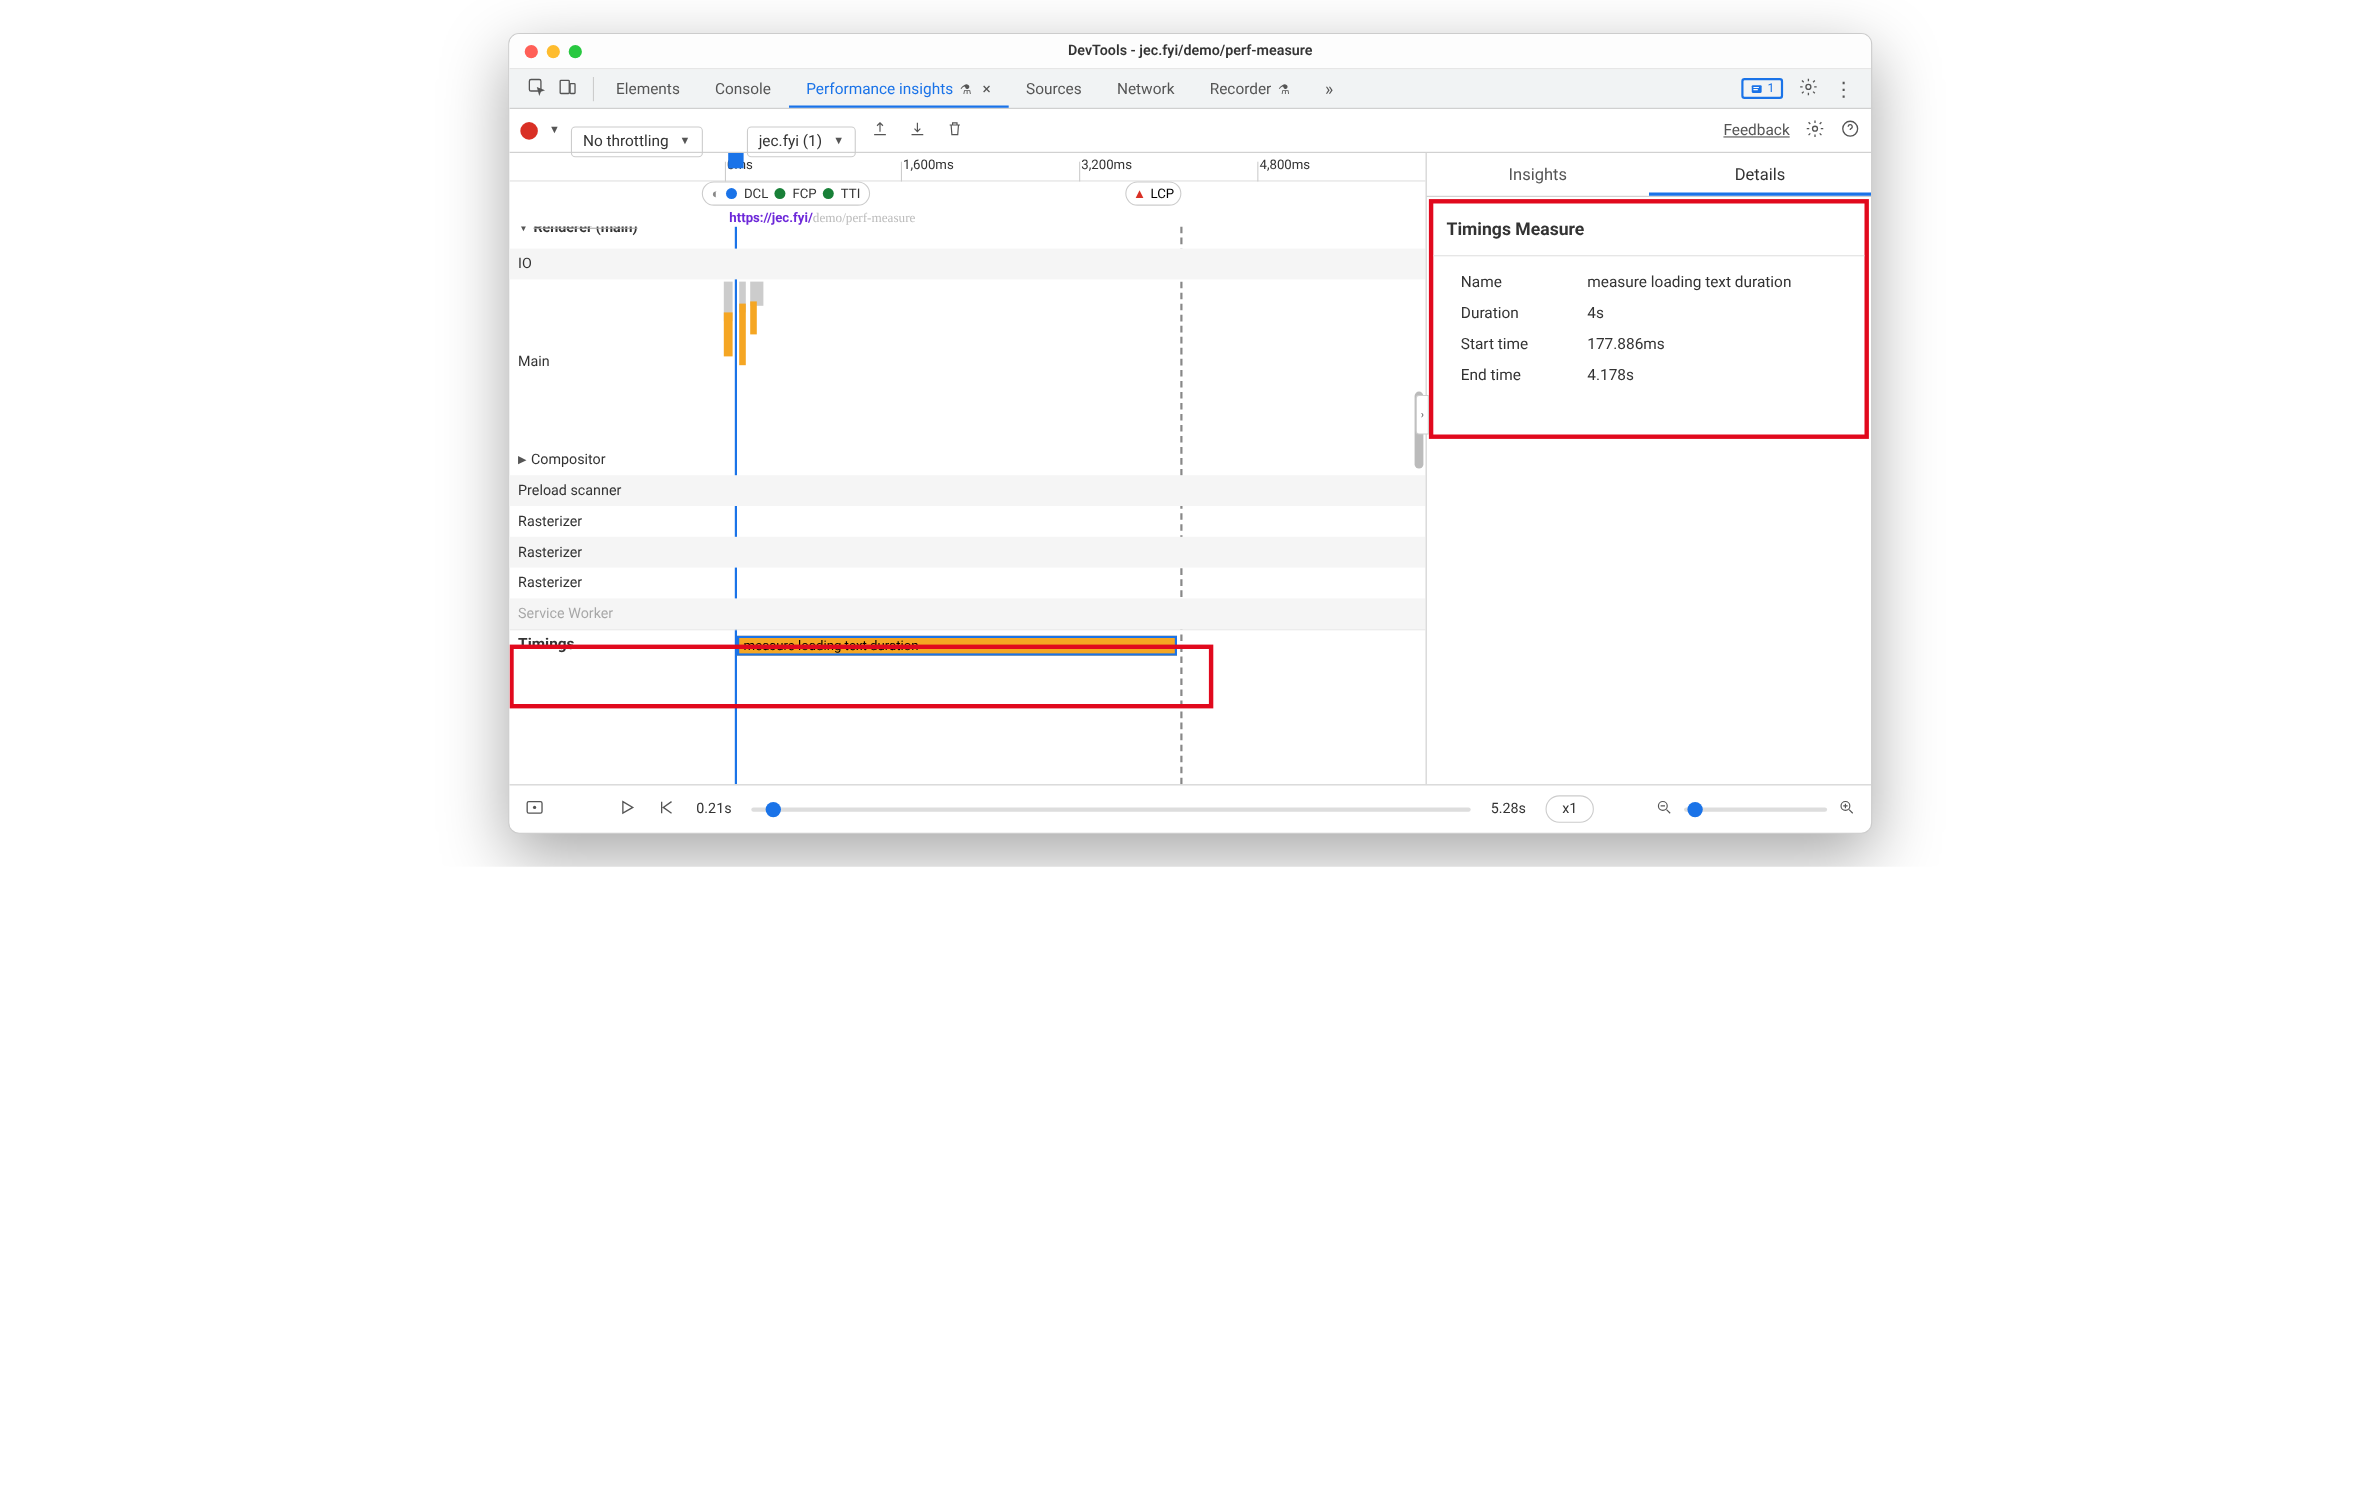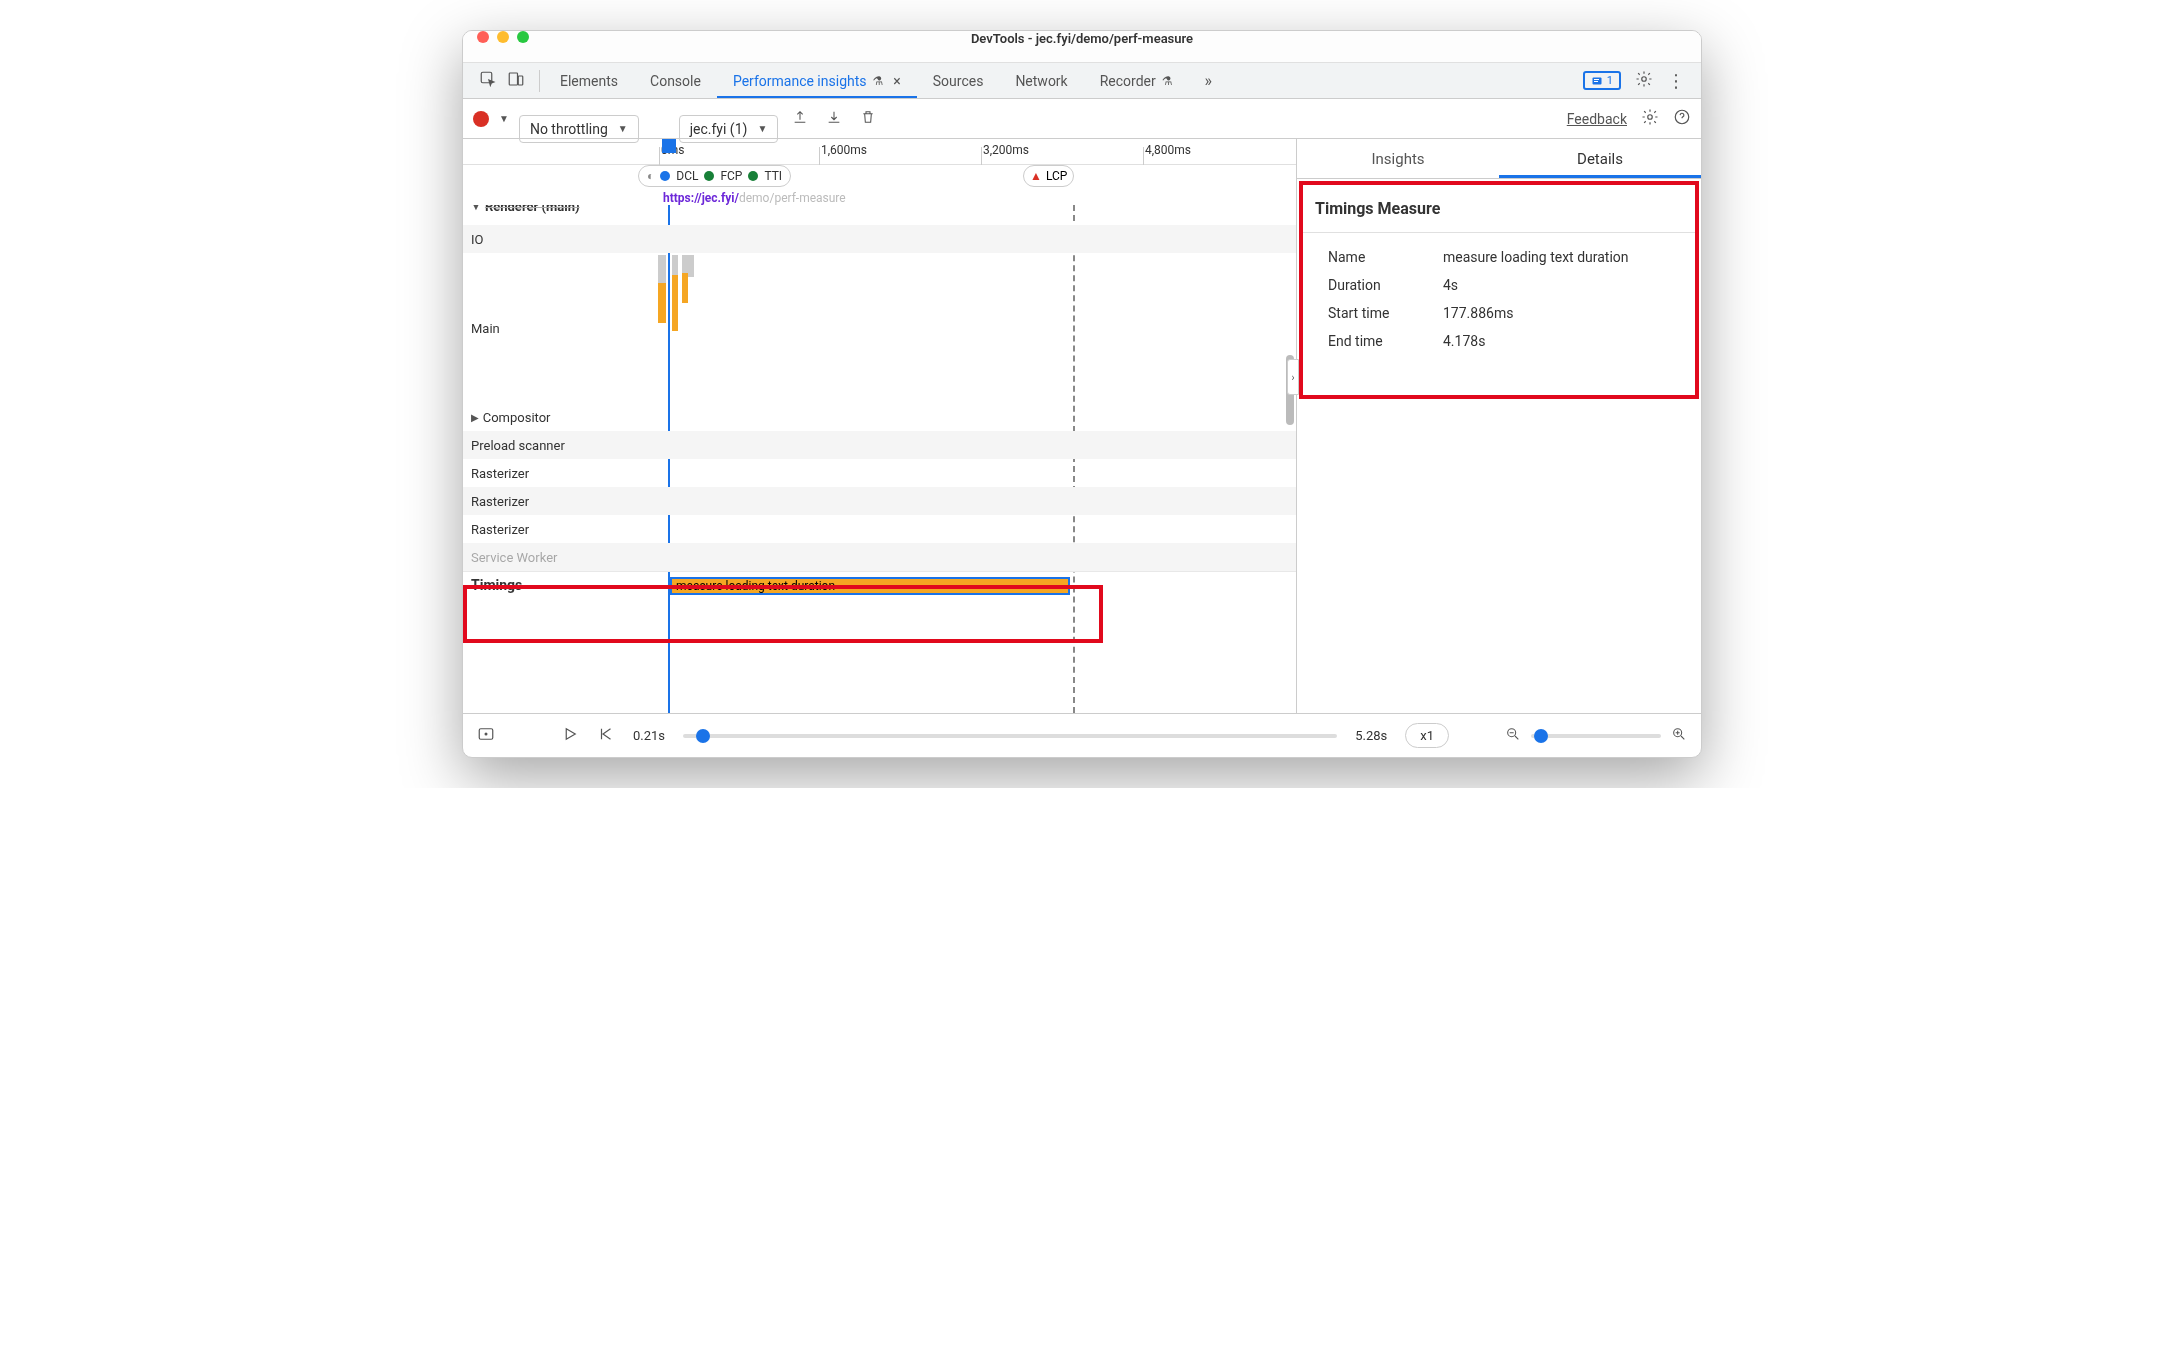"DevTools - jec.fyi/demo/perf-measure" .titlebar { align-items: flex-start -> center }
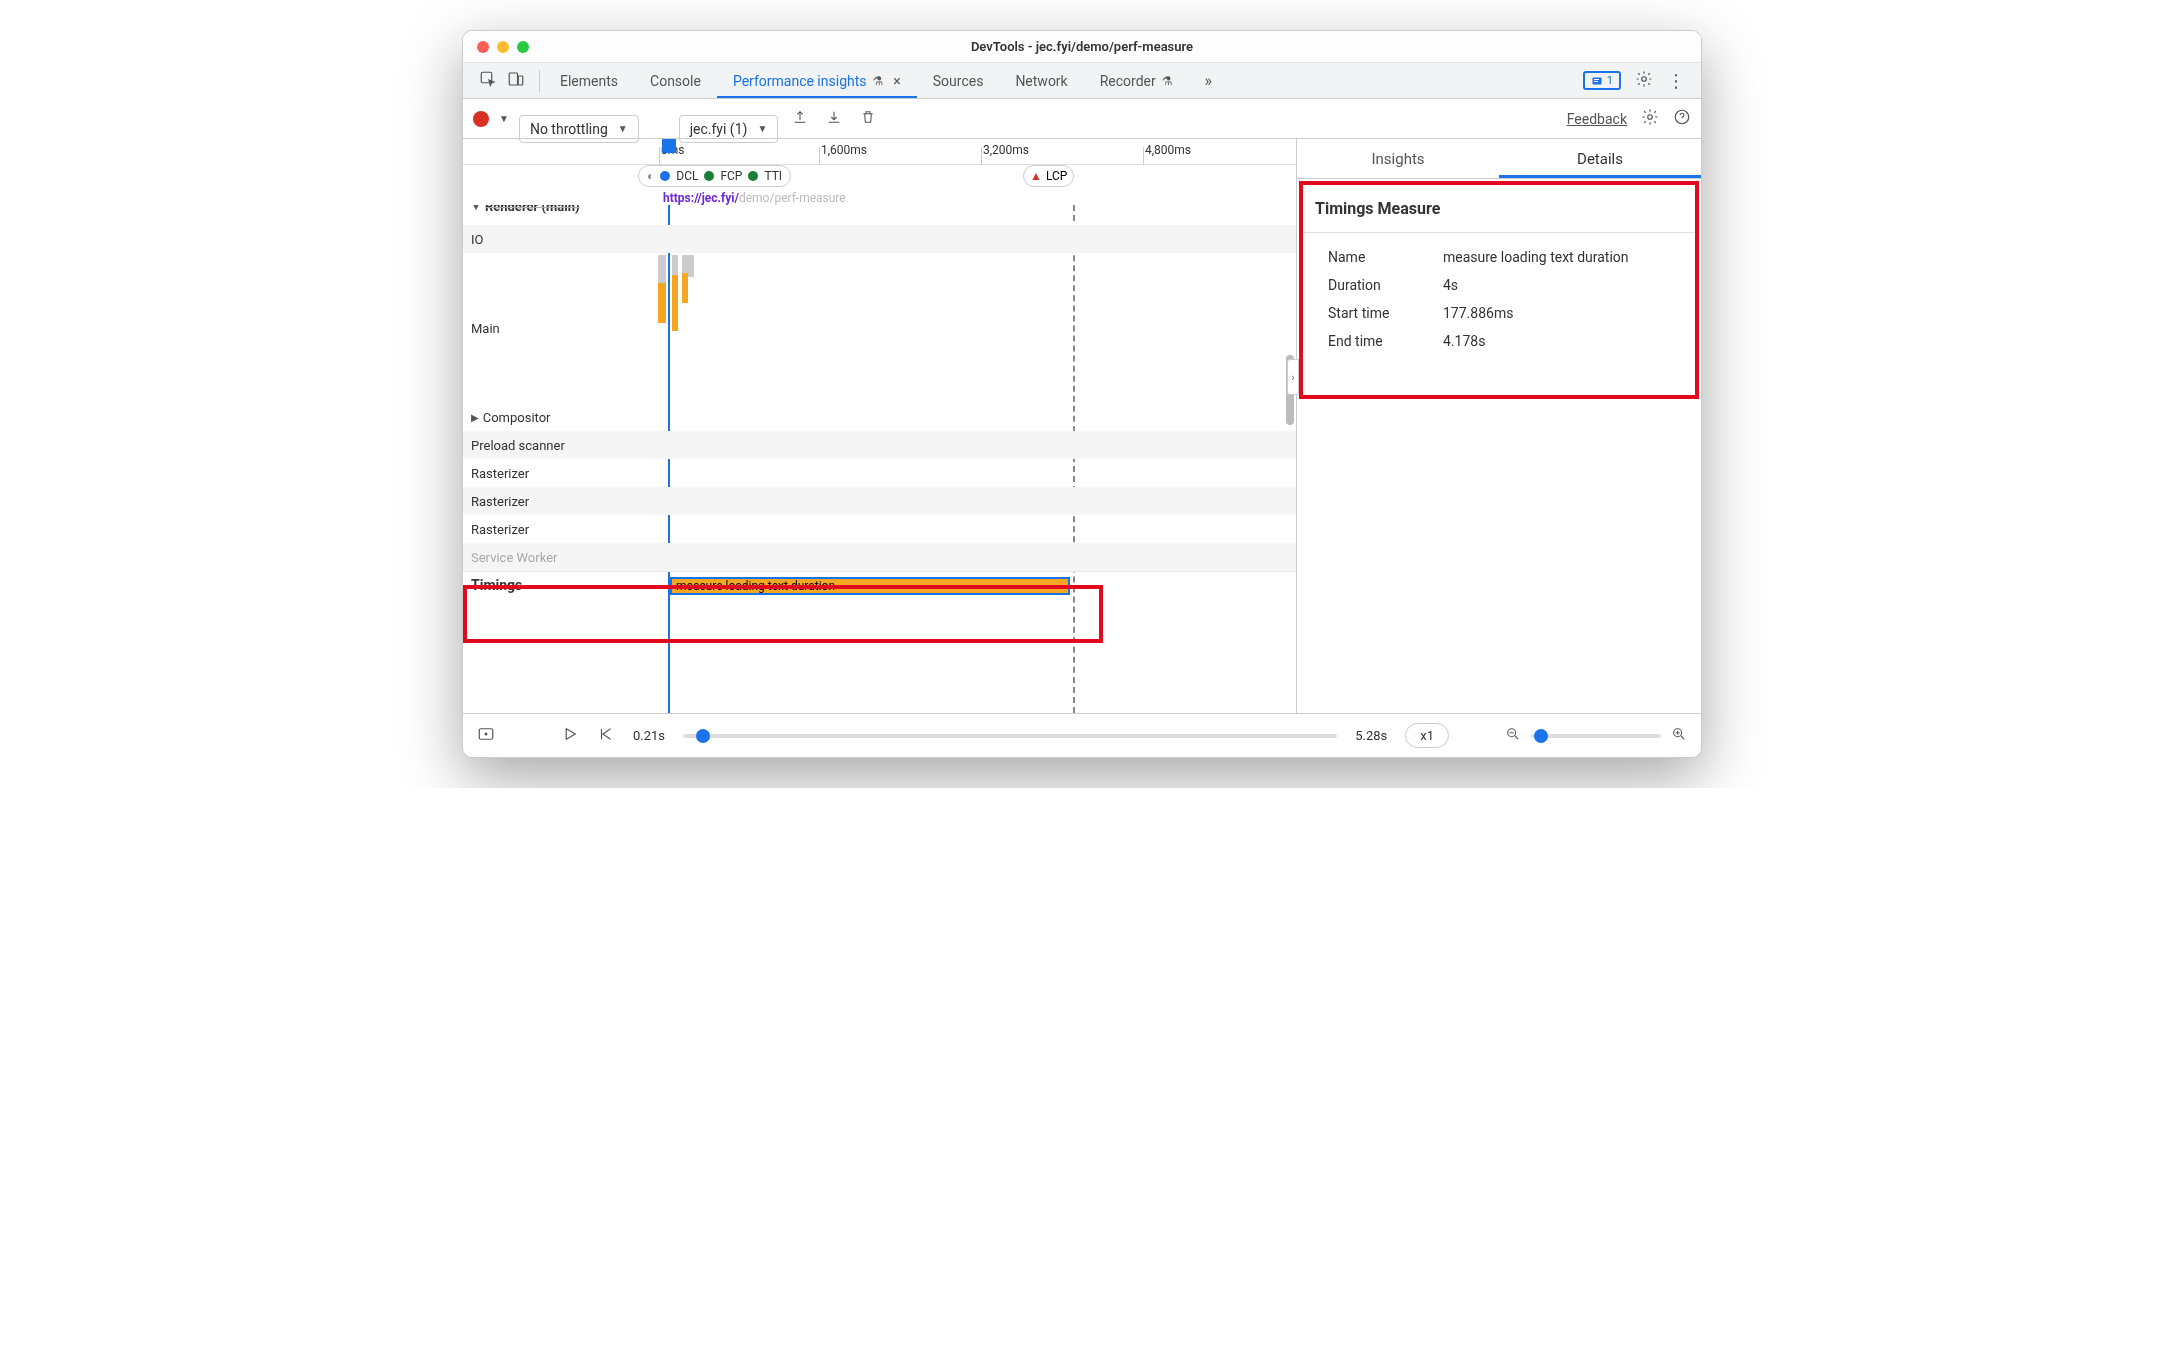"demo/perf-measure" .url-strip .dim { font-family: none -> Liberation Serif, serif }
